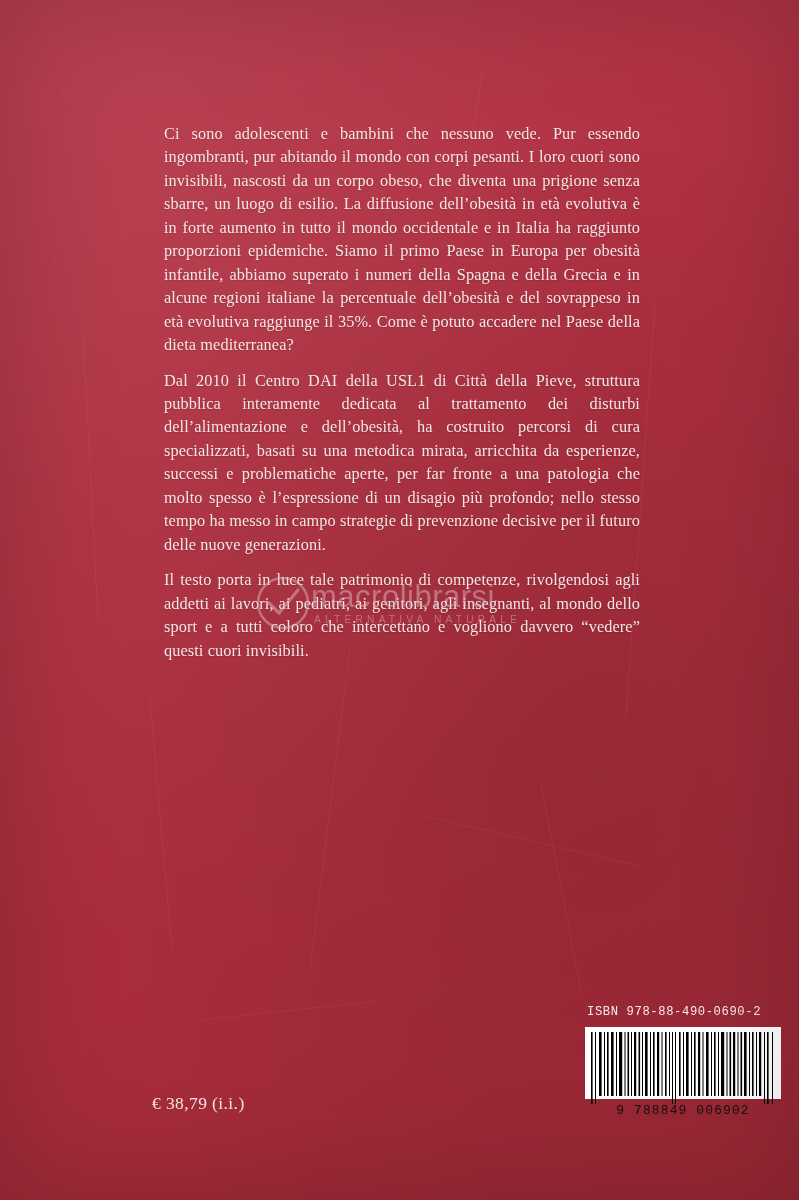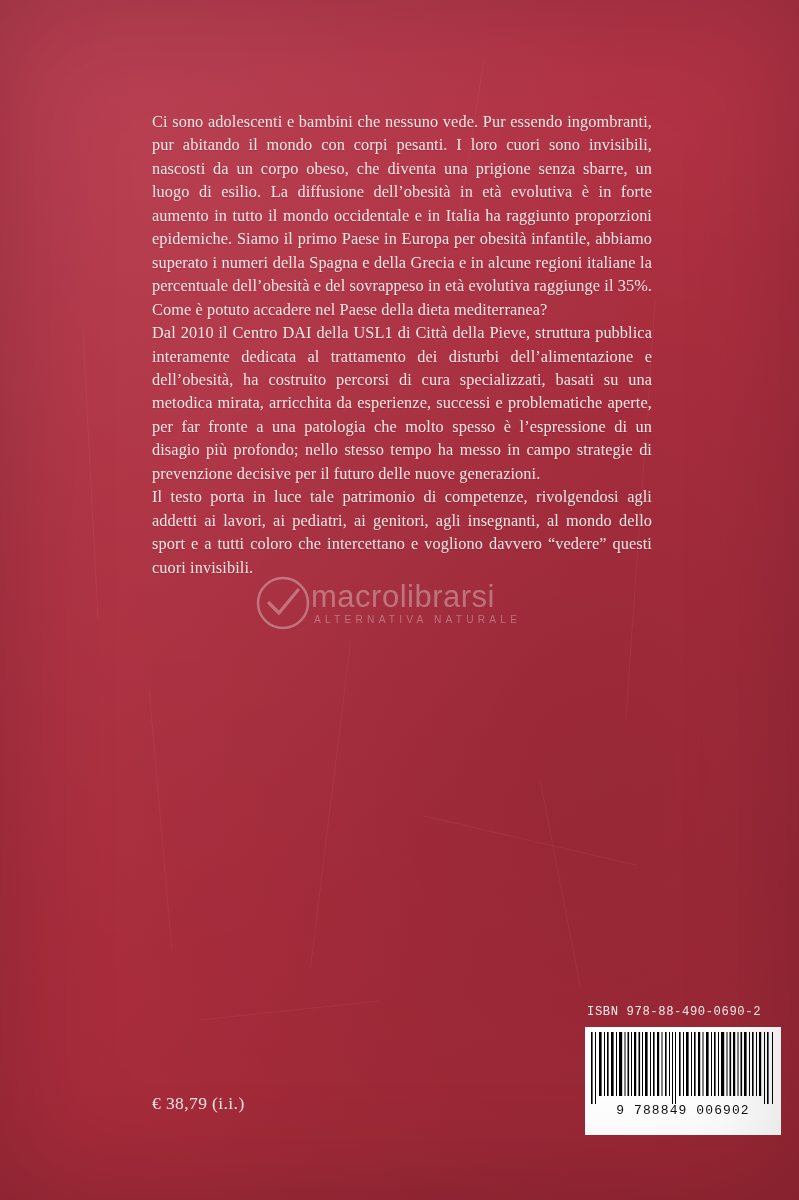"Ci sono adolescenti e bambini" .blurb p { margin: 0 -> 12px }
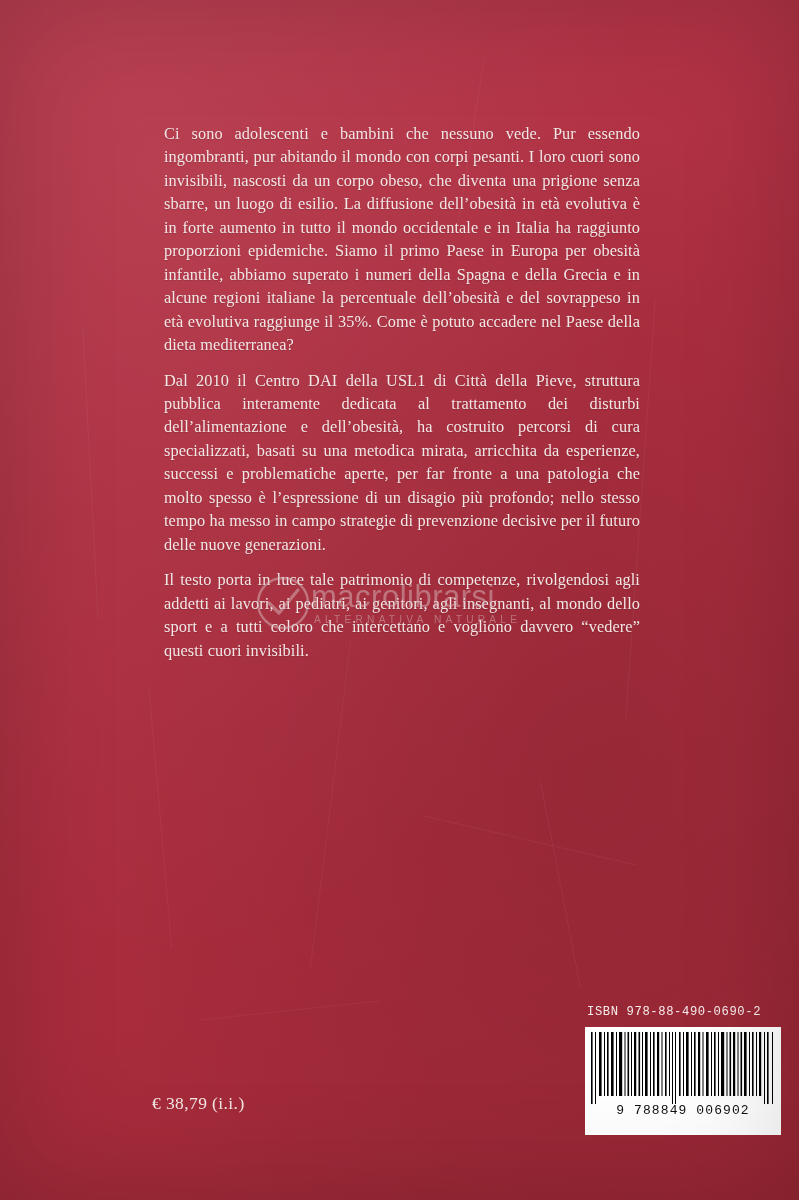"9 788849 006902" .barcode-box { height: 108px -> 72px }
